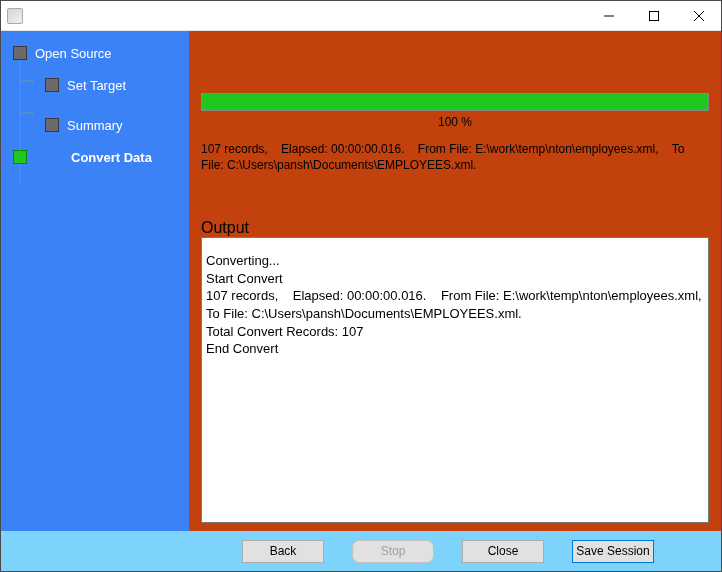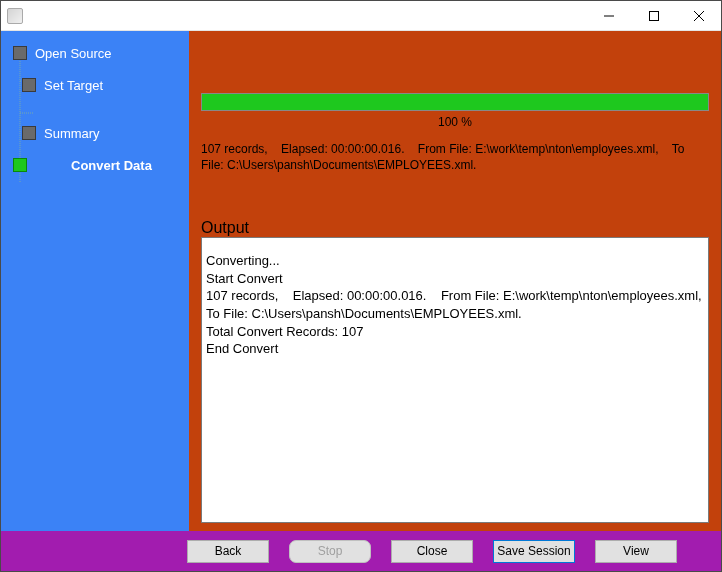"Set Target" .nav-item.child { padding-left: 21px -> 44px }
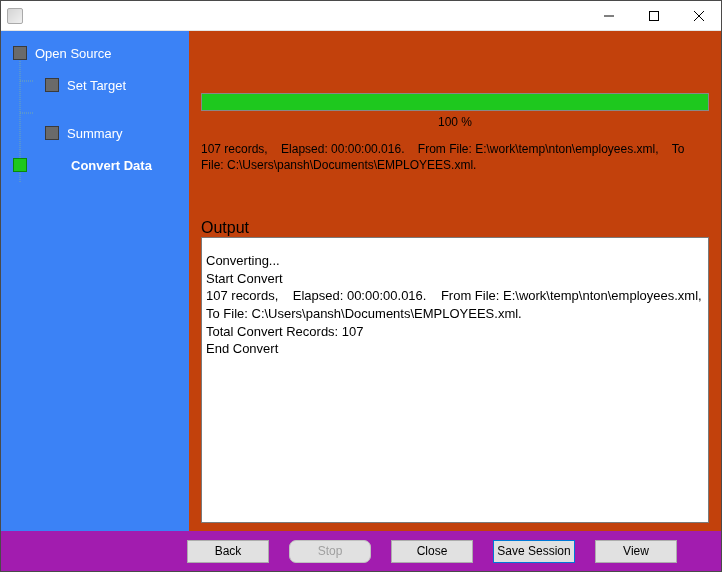"Summary" div.nav-item { margin-top: 20px -> 12px }
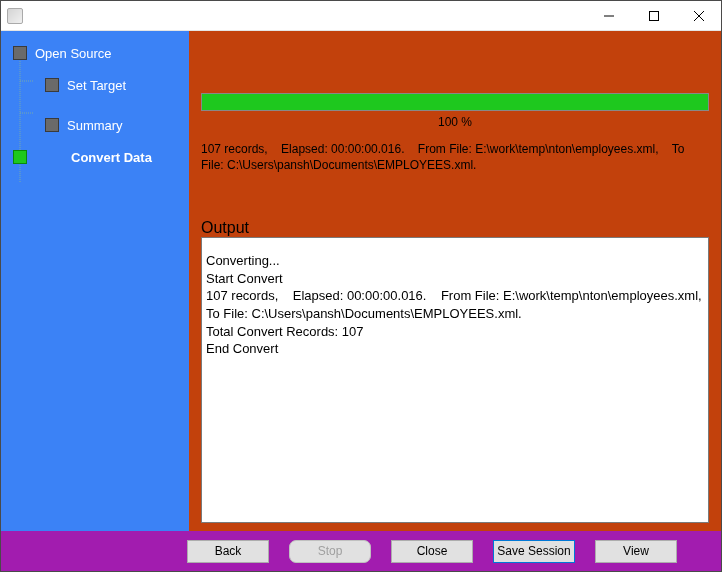"Back" .button-bar { background: #a21caf -> #7dd3fc; gap: 20px -> 28px; justify-content: flex-start -> center }
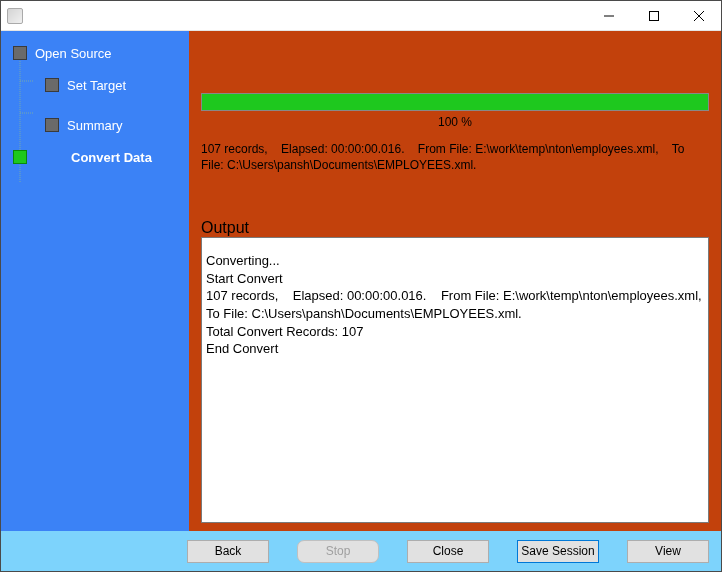"View" div.btn { html: <div>View</div> -> none }
